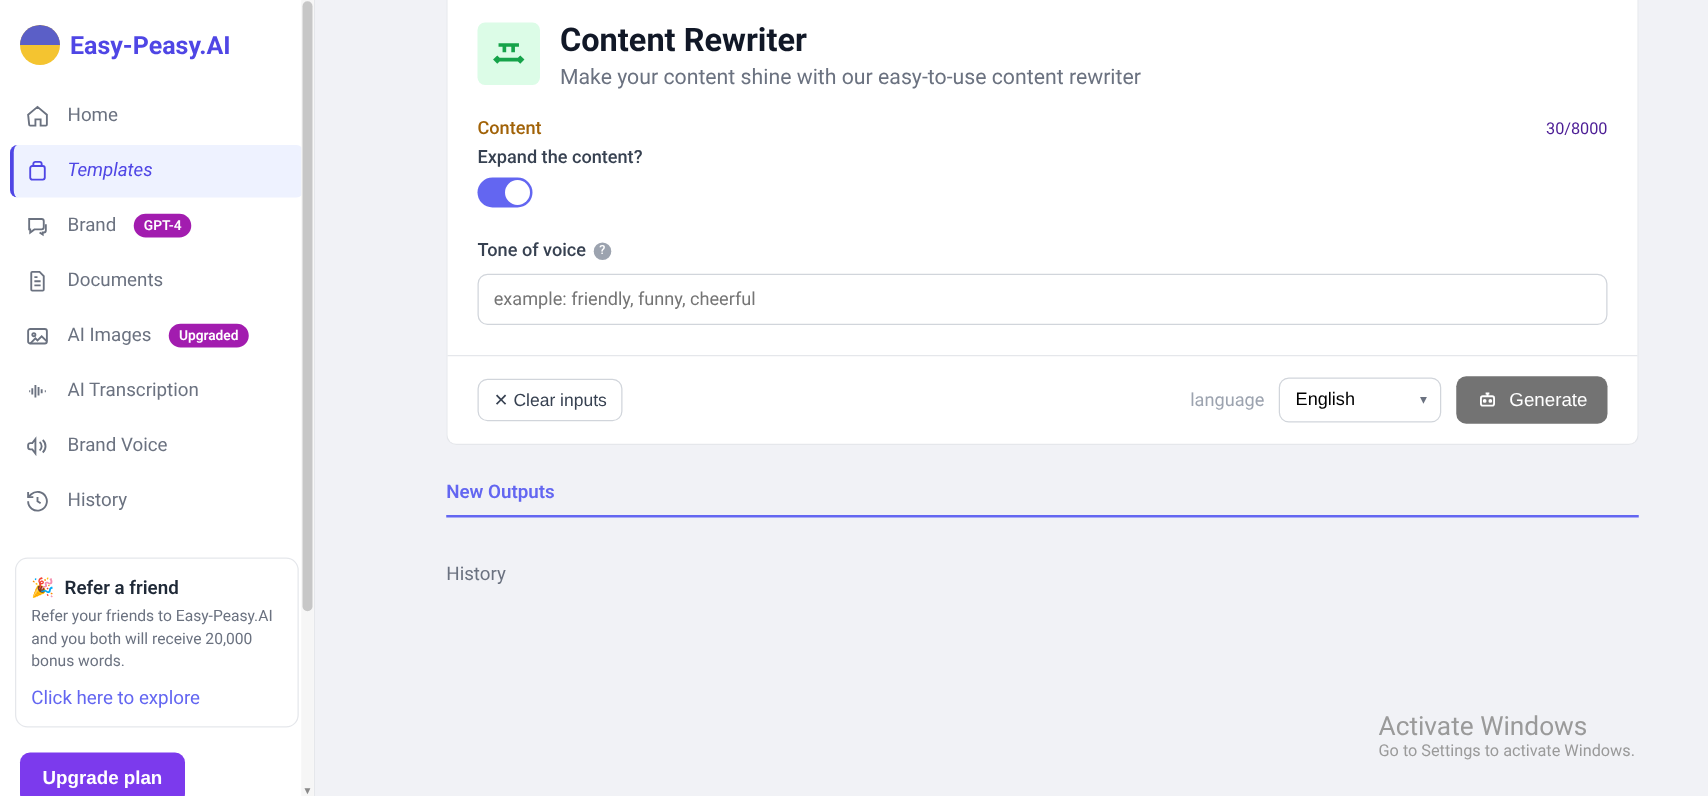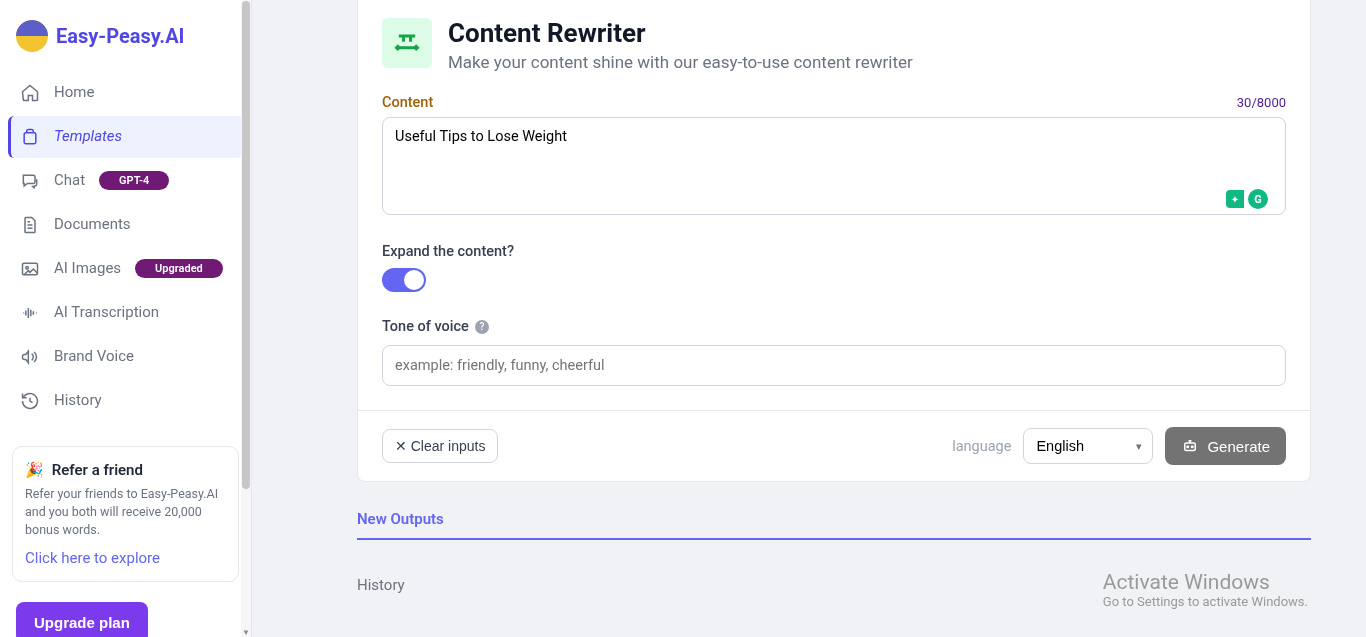"Useful Tips to Lose Weight" div.textarea-wrap { html: <div> <textarea>Useful Tips to Lose Weight</textarea> <div> <span>✦</span> <span>G</span> </div> </div> -> none }
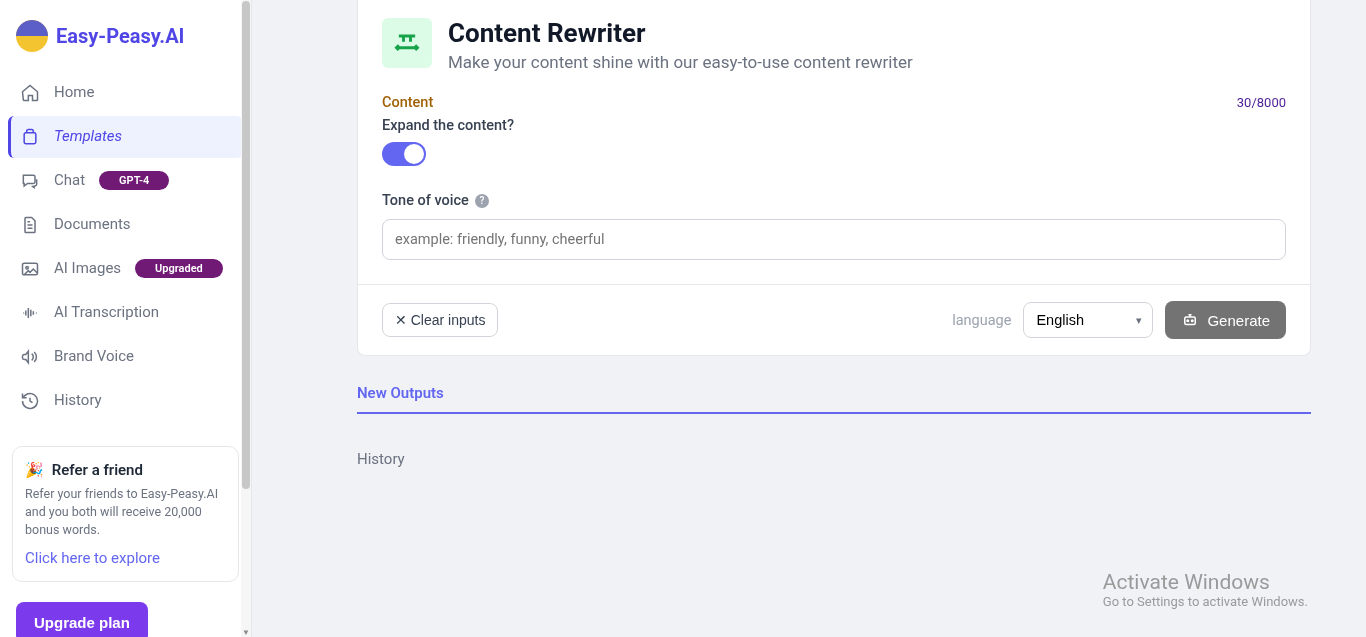"Chat" span { text: Chat -> Brand }
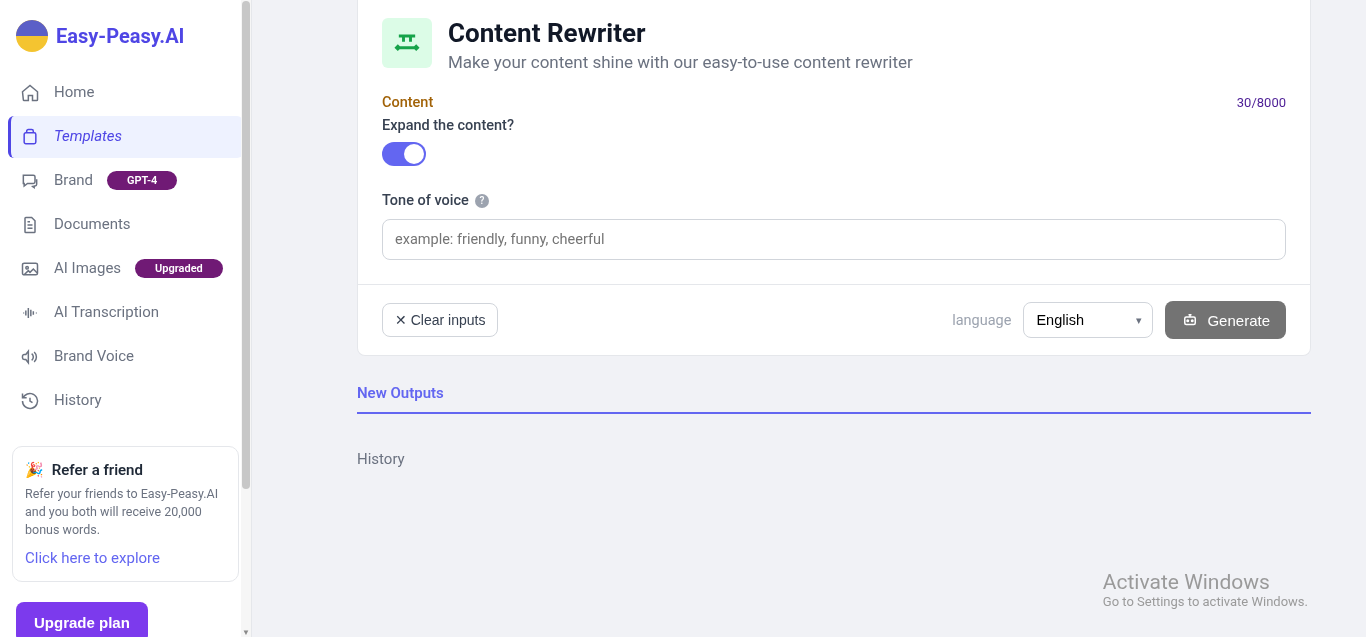"GPT-4" .badge { background: #701a75 -> #a21caf; padding: 3px 20px -> 3px 8px }
